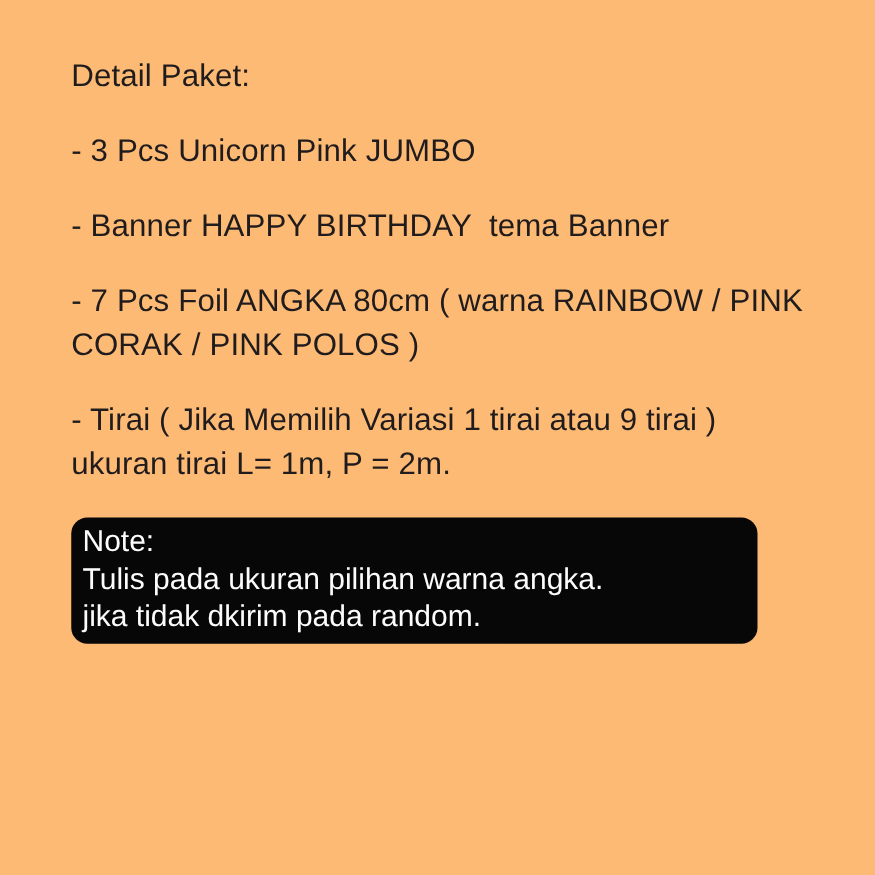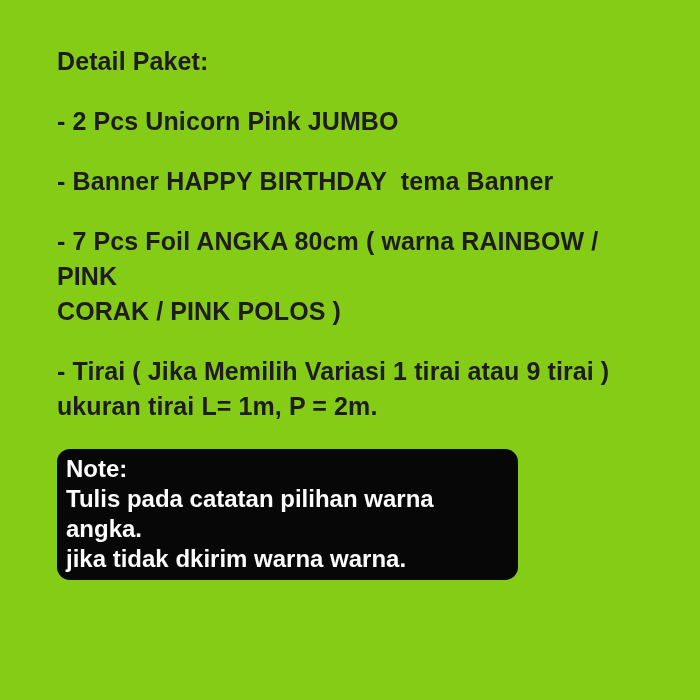"Detail Paket:" .card { background: #84cc16 -> #fdba74; font-weight: bold -> none }
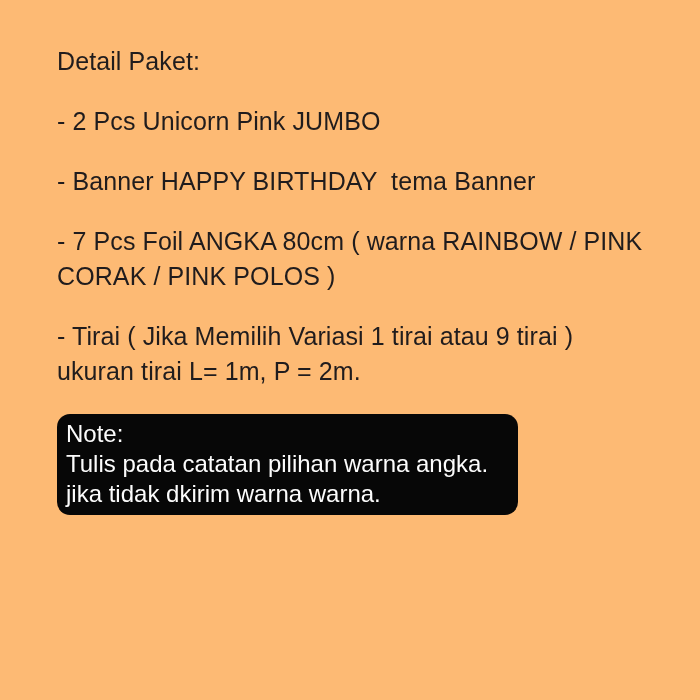"- 2 Pcs Unicorn Pink" p.detail-text { text: 2 -> 3 }
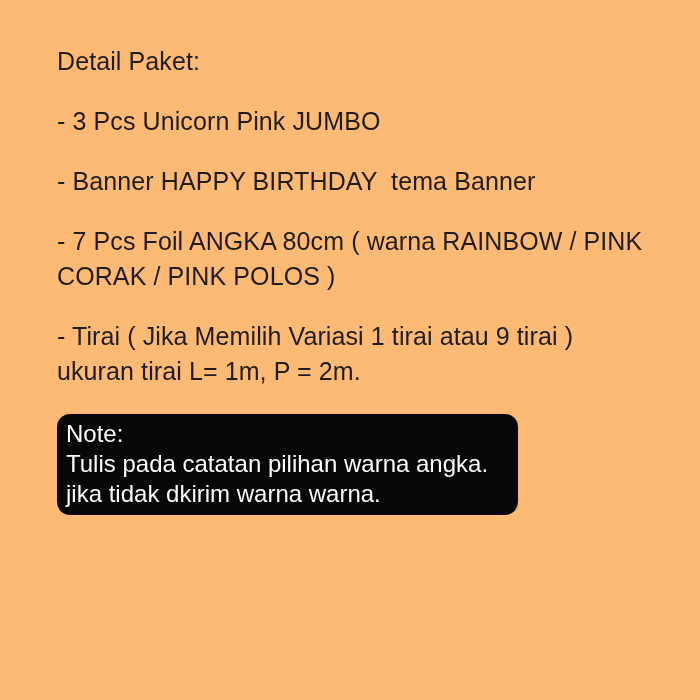"Note:" .note-box { width: 461px -> 549px }
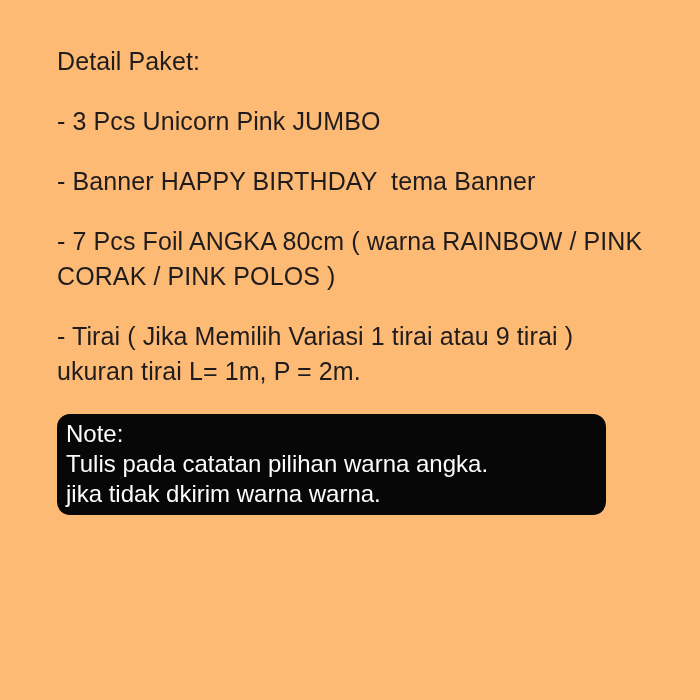"Tulis pada catatan pilihan warna" p.note-text { text: catatan -> ukuran }
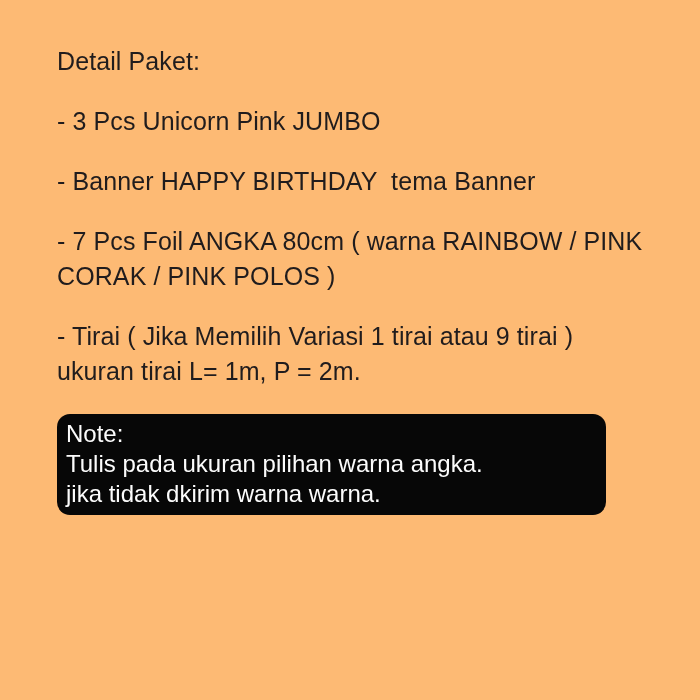"jika tidak dkirim warna warna." p.note-text { text: warna warna -> pada random }
